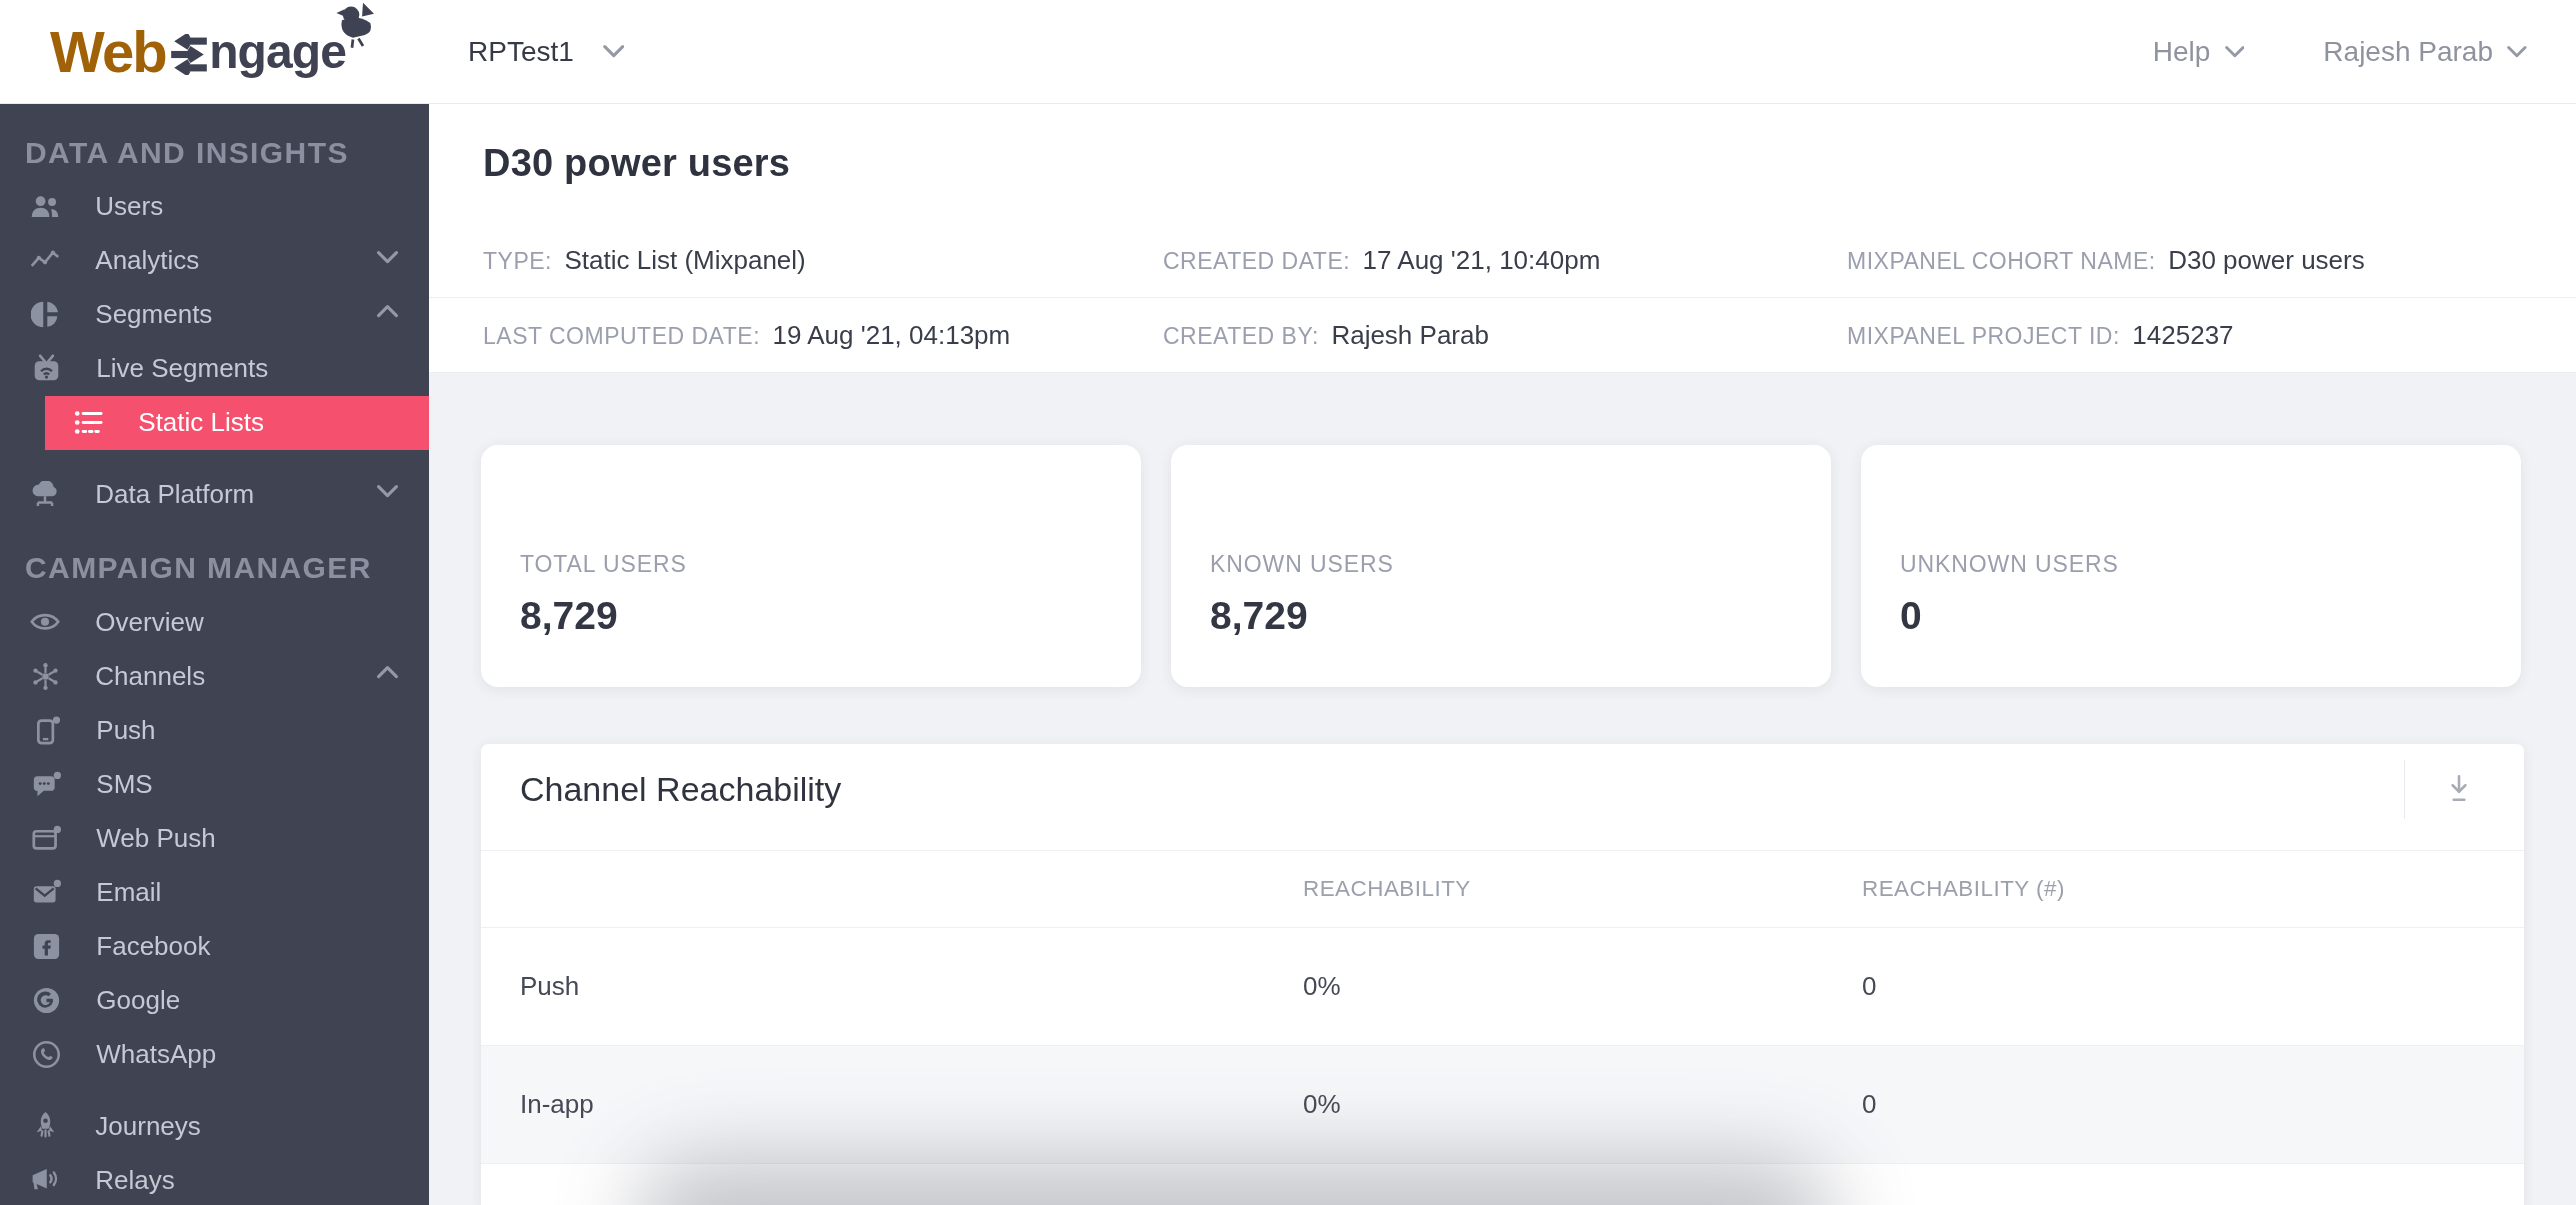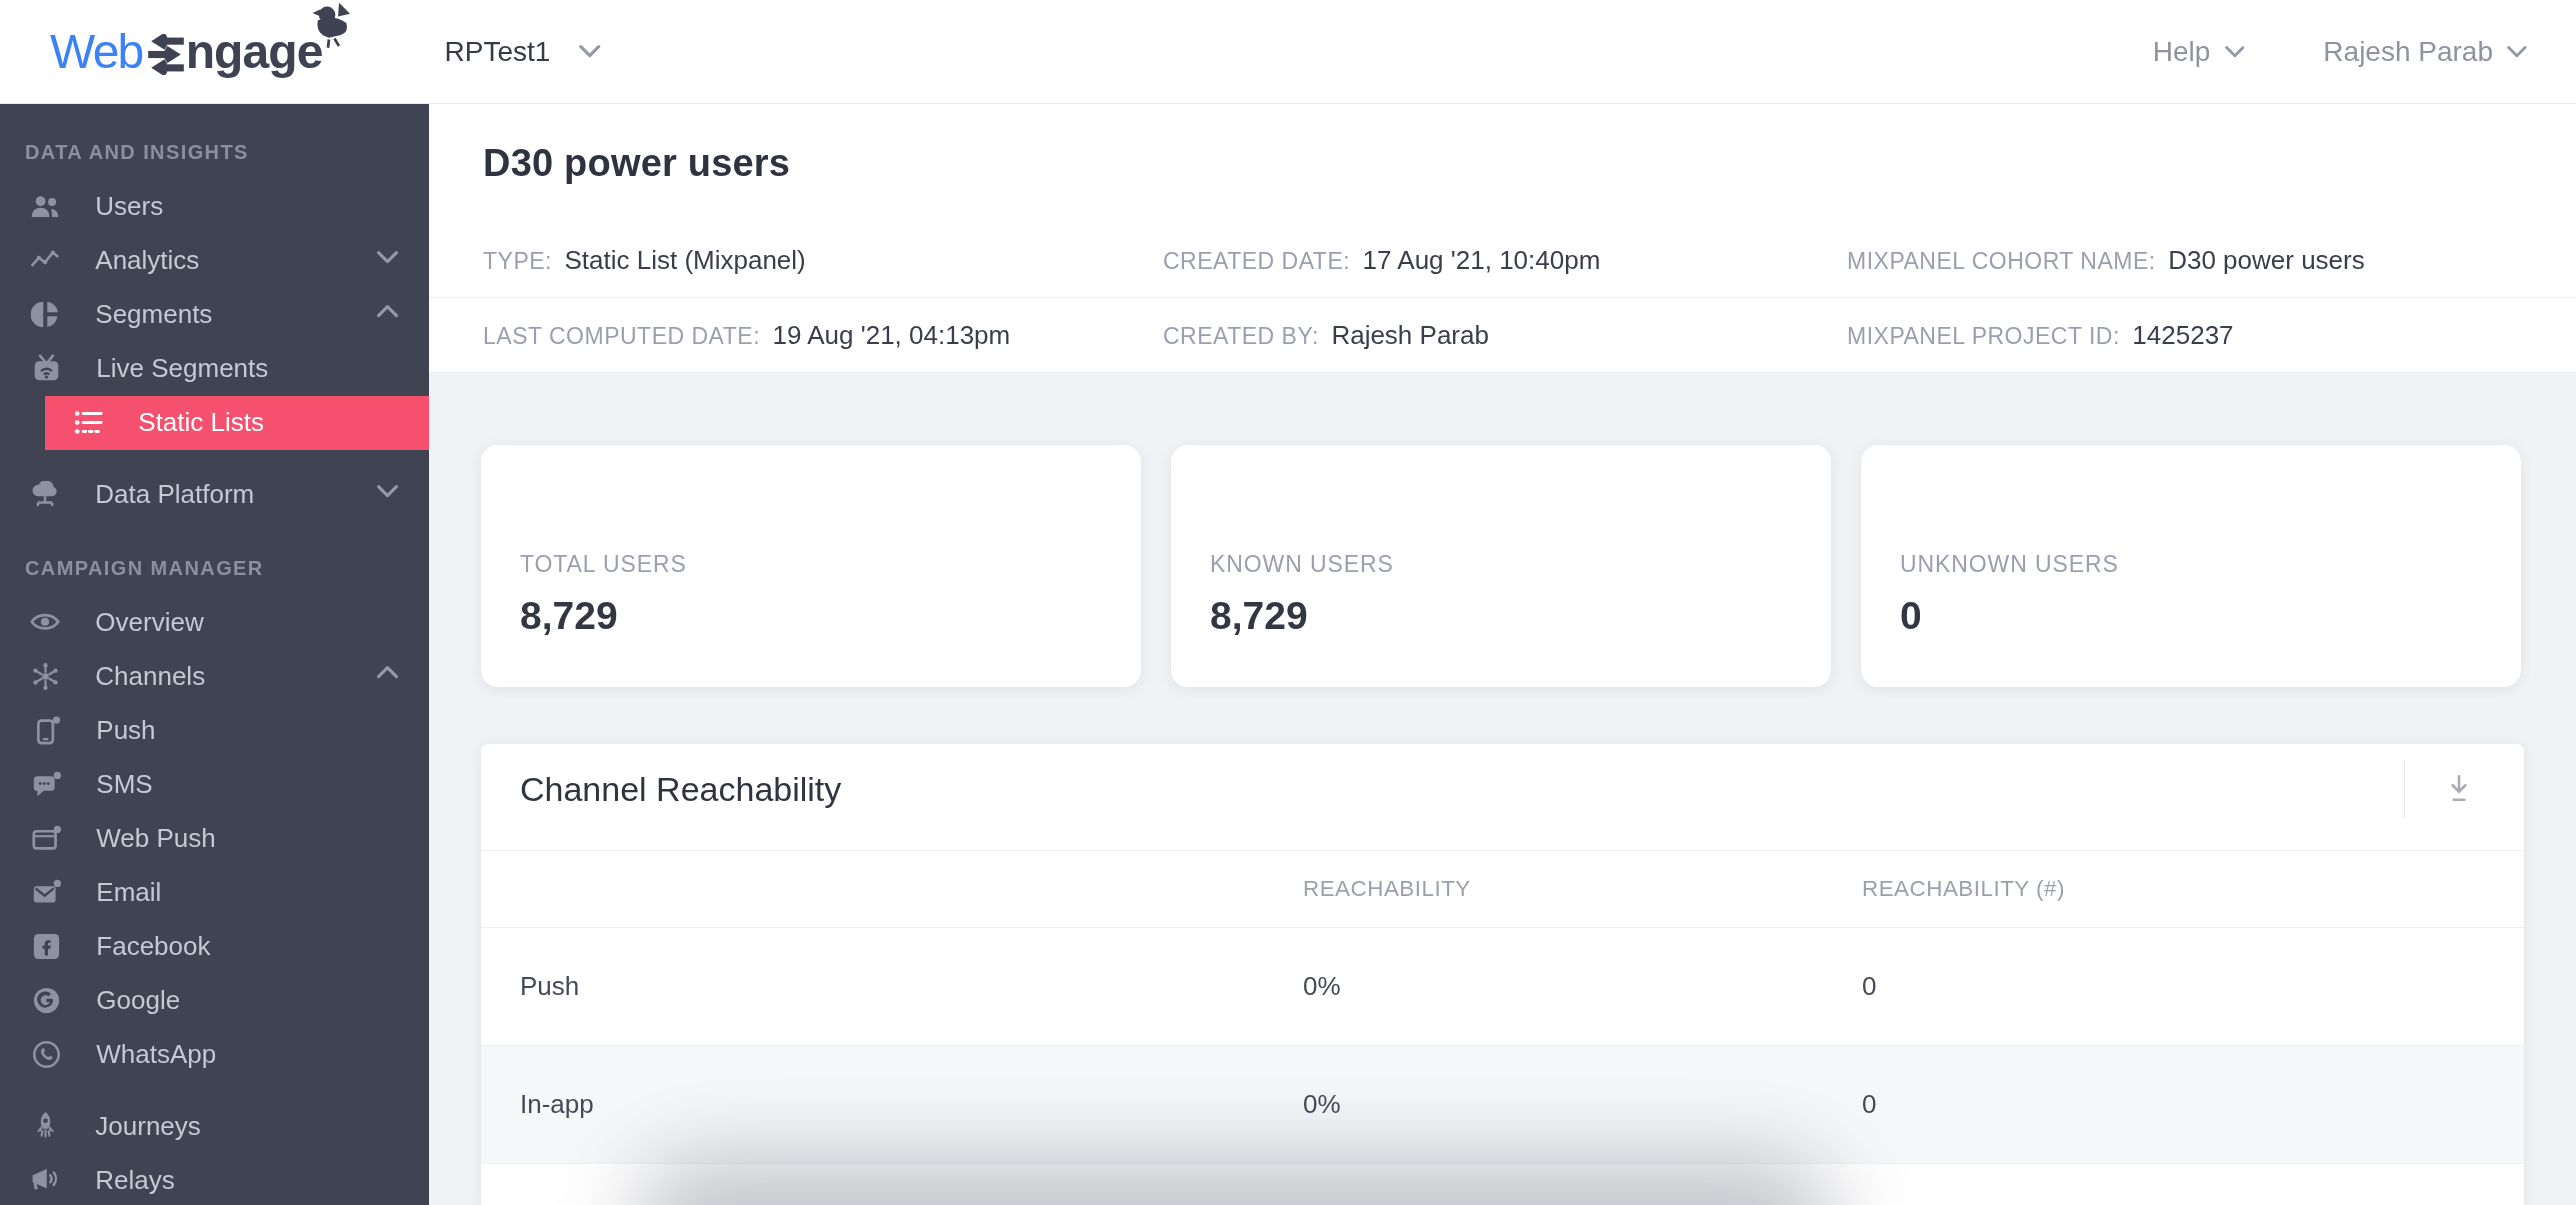"Web" .logo-web { color: #3b82f6 -> #a16207; font-size: 48px -> 58px; font-weight: 400 -> 700 }
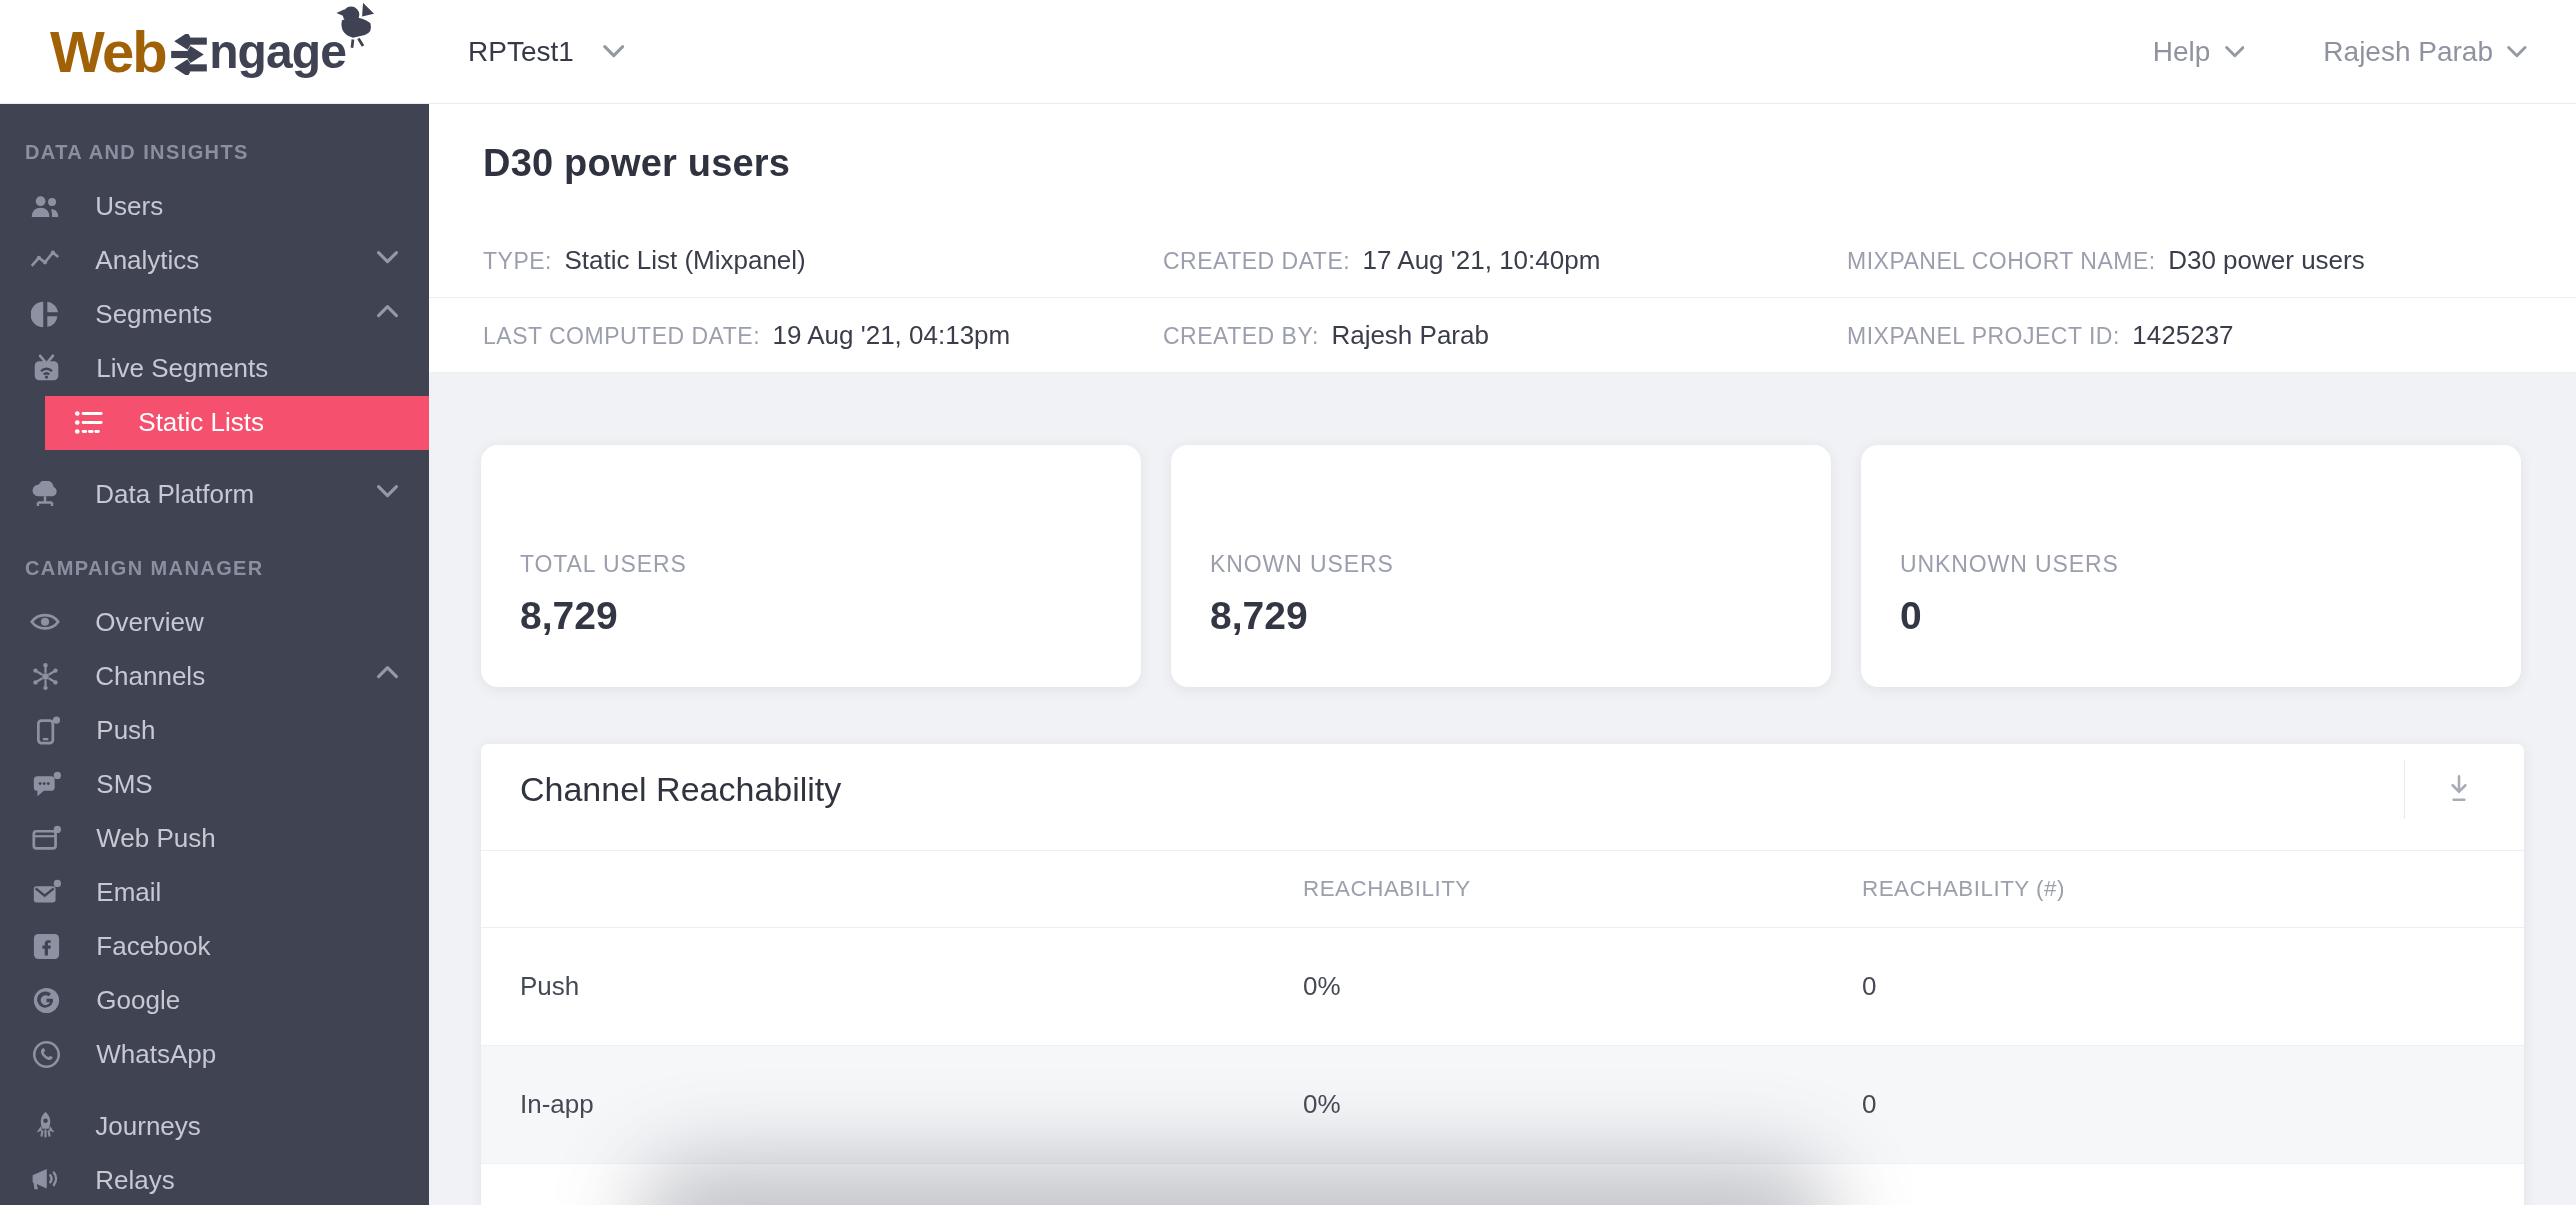"DATA AND INSIGHTS" .side-section-label { font-size: 20px -> 30px }
